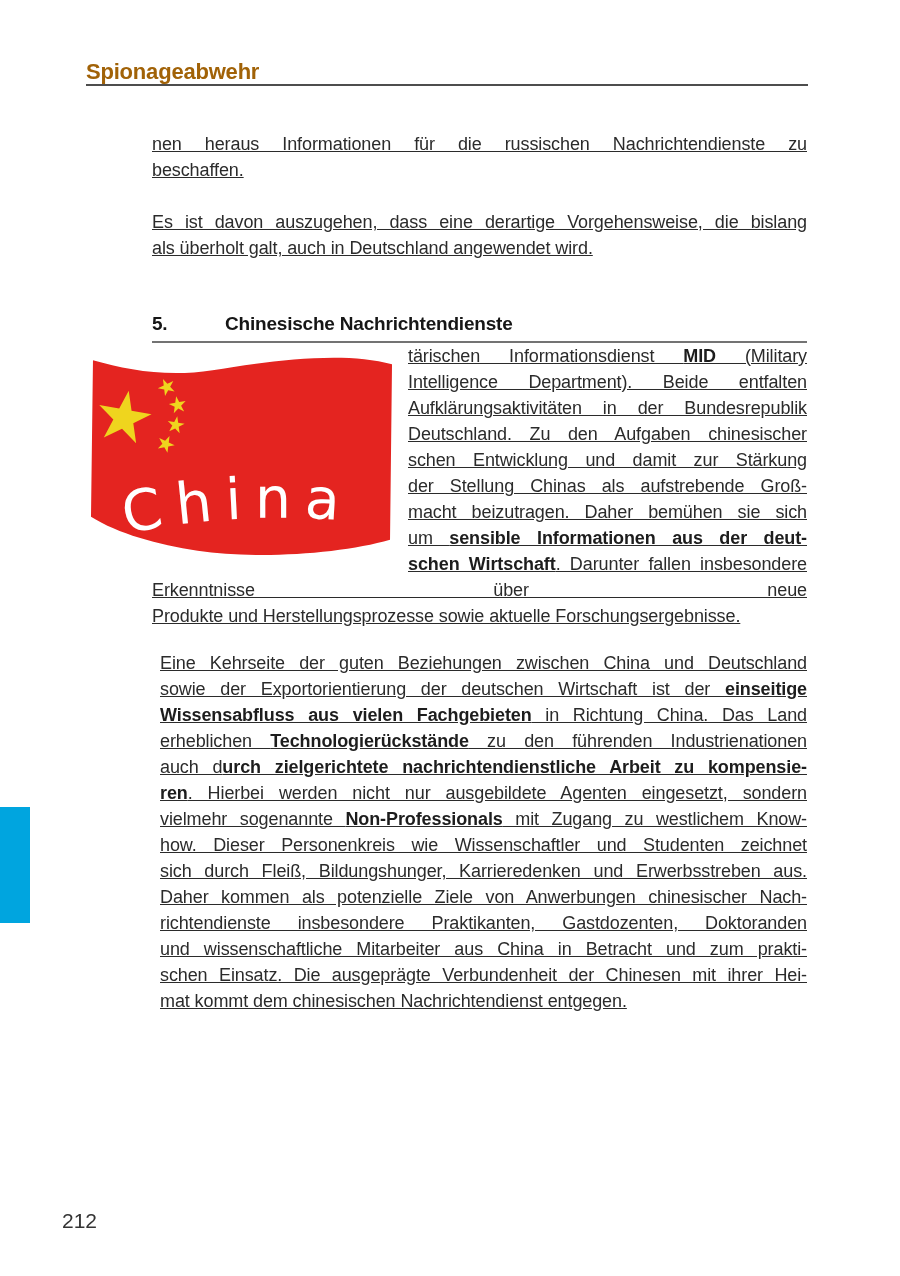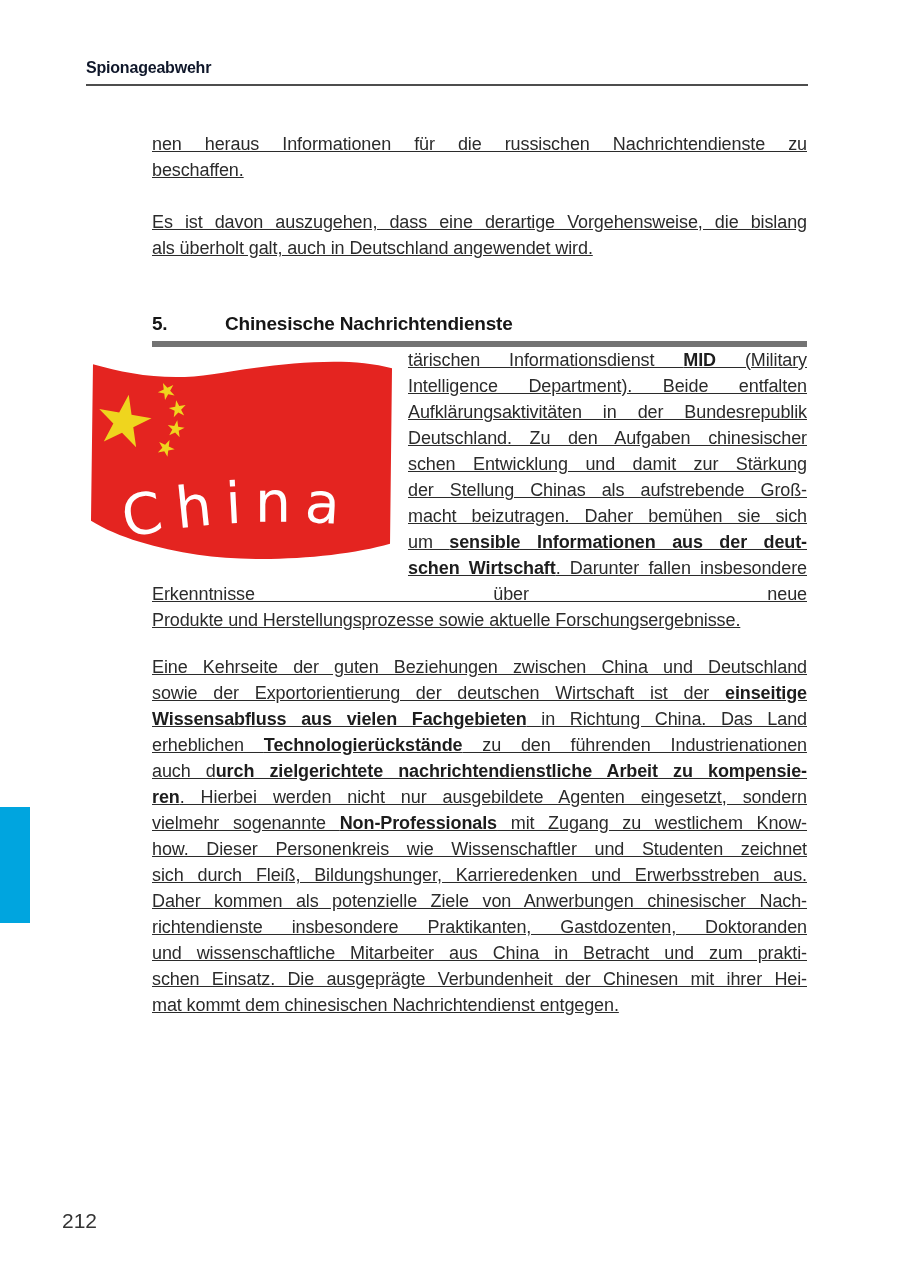"Spionageabwehr" .header-title { color: #0f172a -> #a16207; font-size: 16px -> 22px }
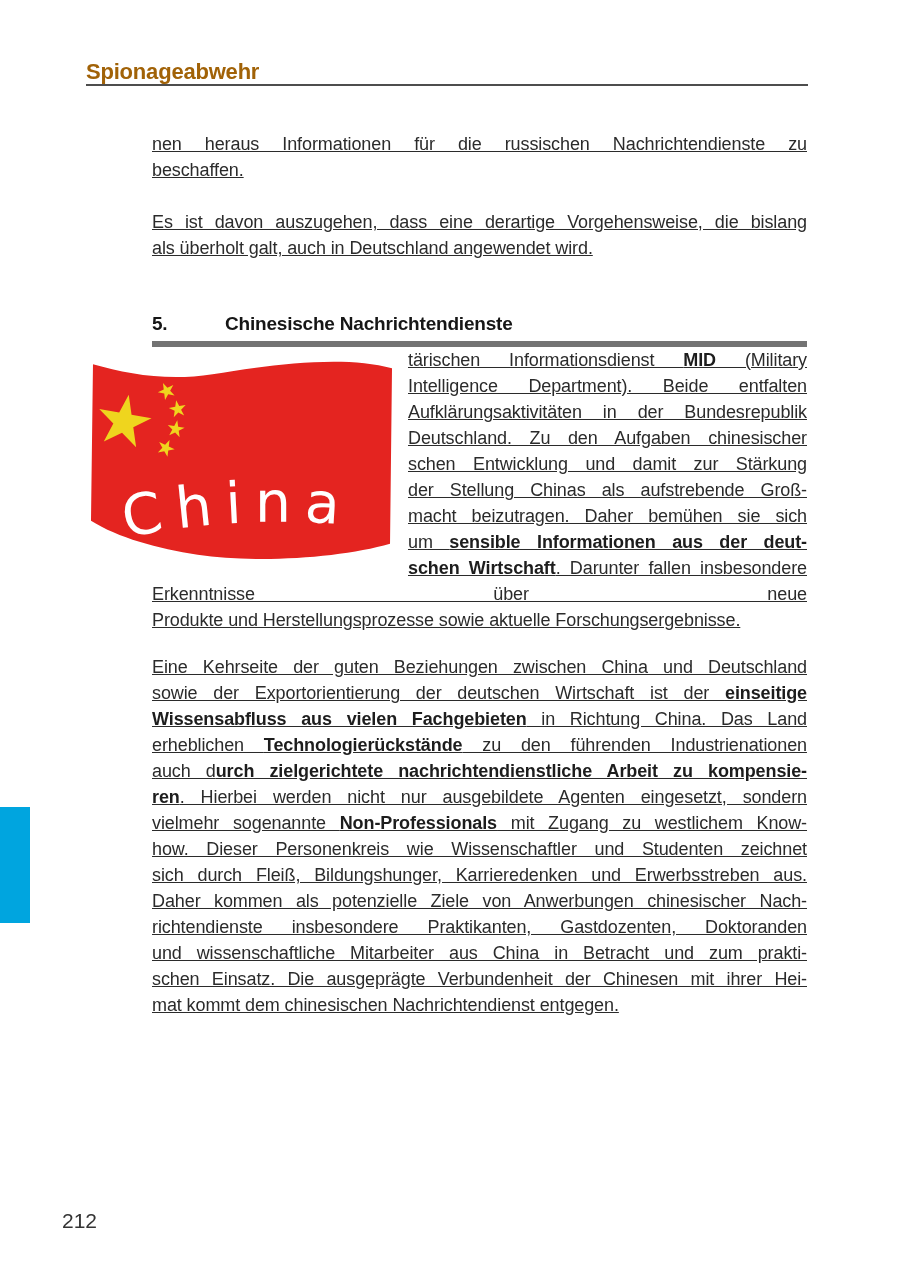"5. Chinesische Nachrichtendienste" .heading { border-bottom: 6px solid #737373 -> 2px solid #737373 }
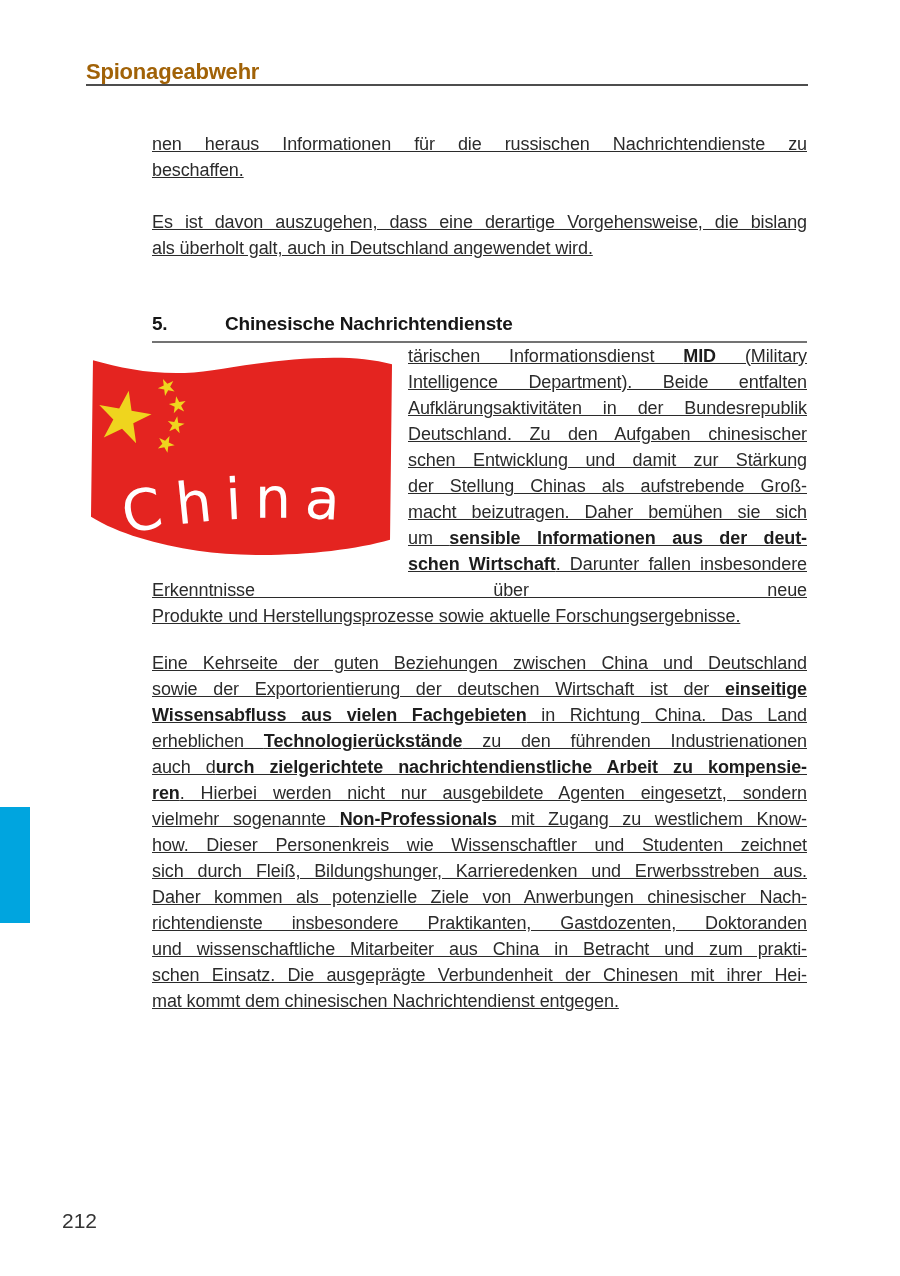"Eine Kehrseite der guten Beziehungen" #p4 { margin-left: none -> 8px }
